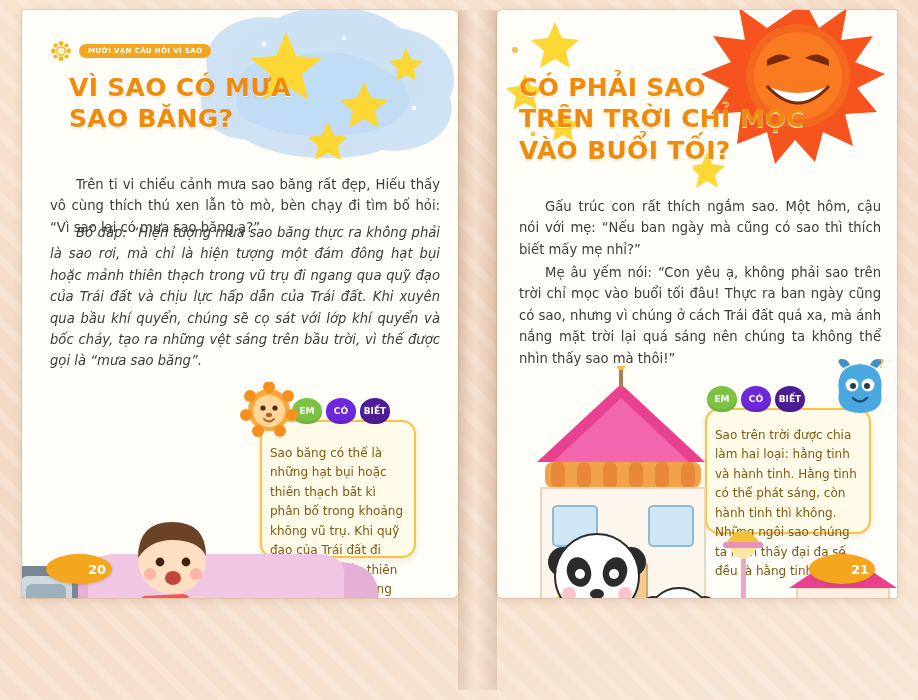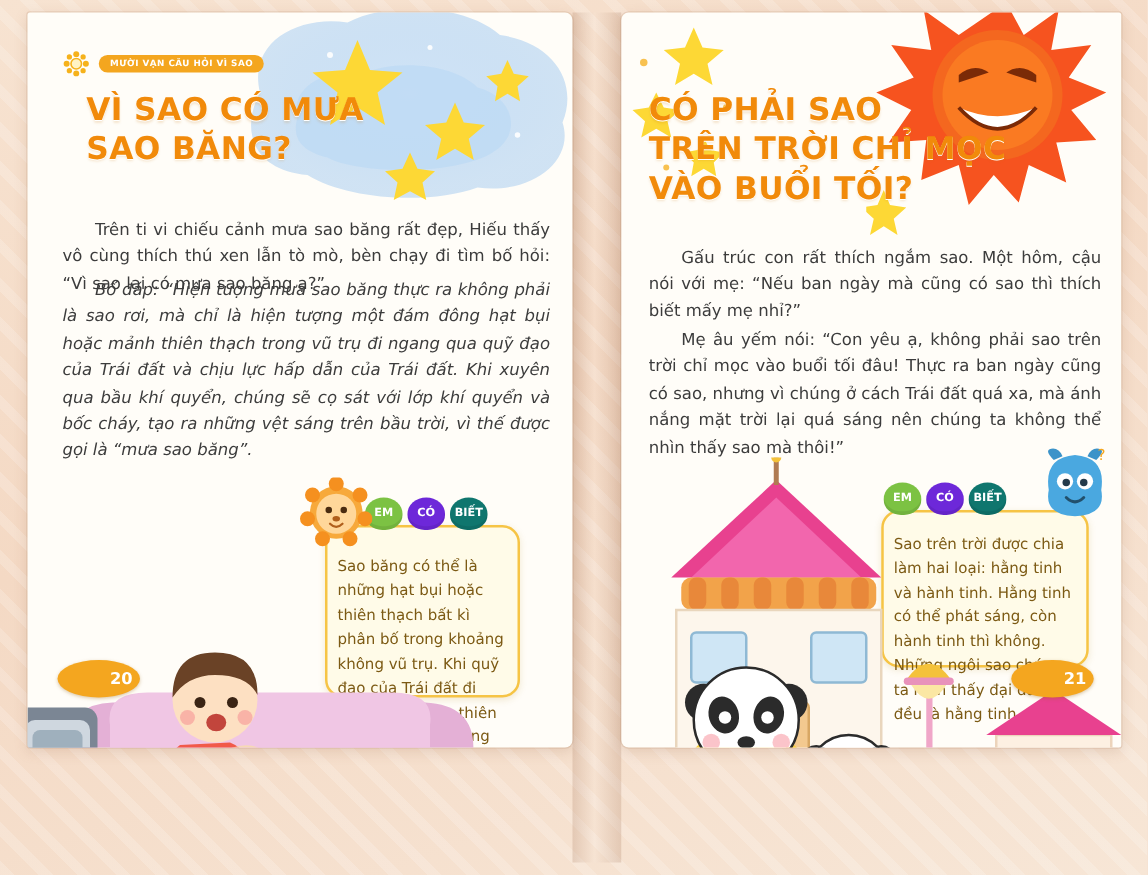"BIẾT" .bub.b { background: #0f766e -> #4c1d95 }
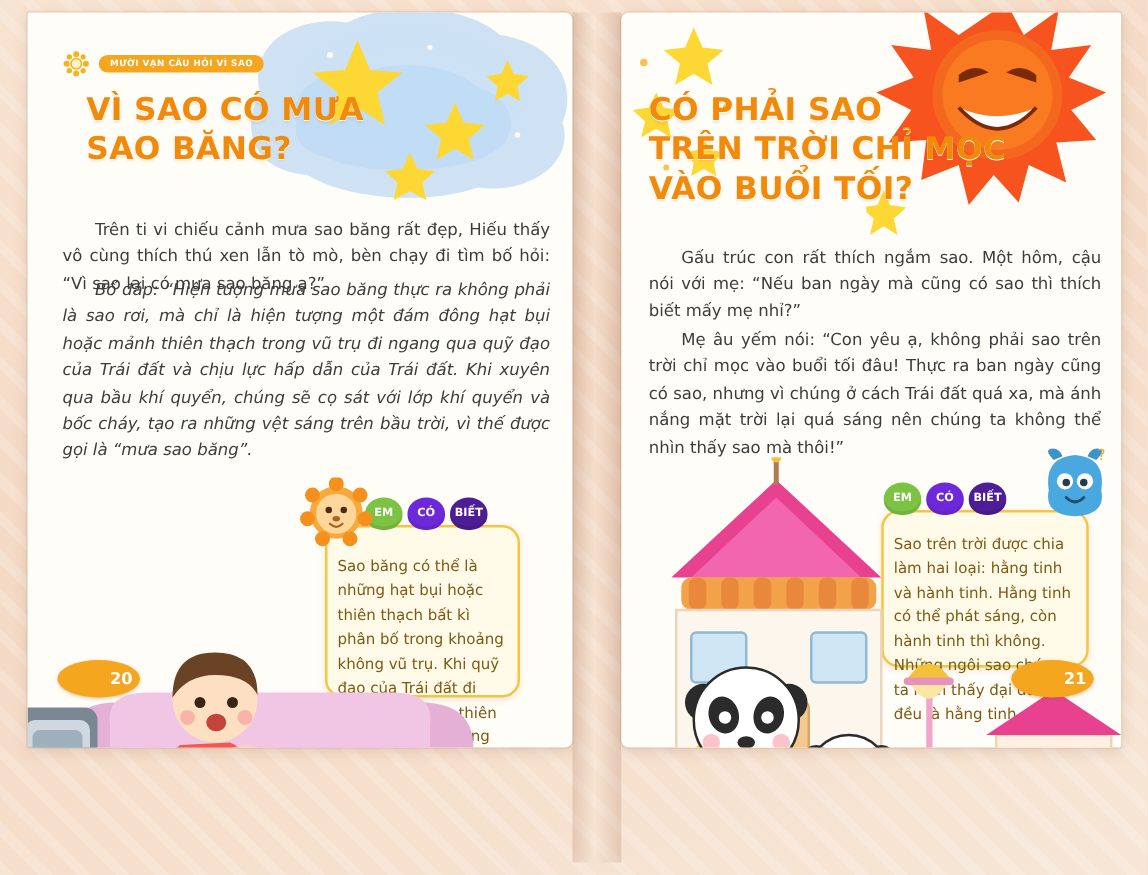"20" .pagenum { bottom: 40px -> 14px }
